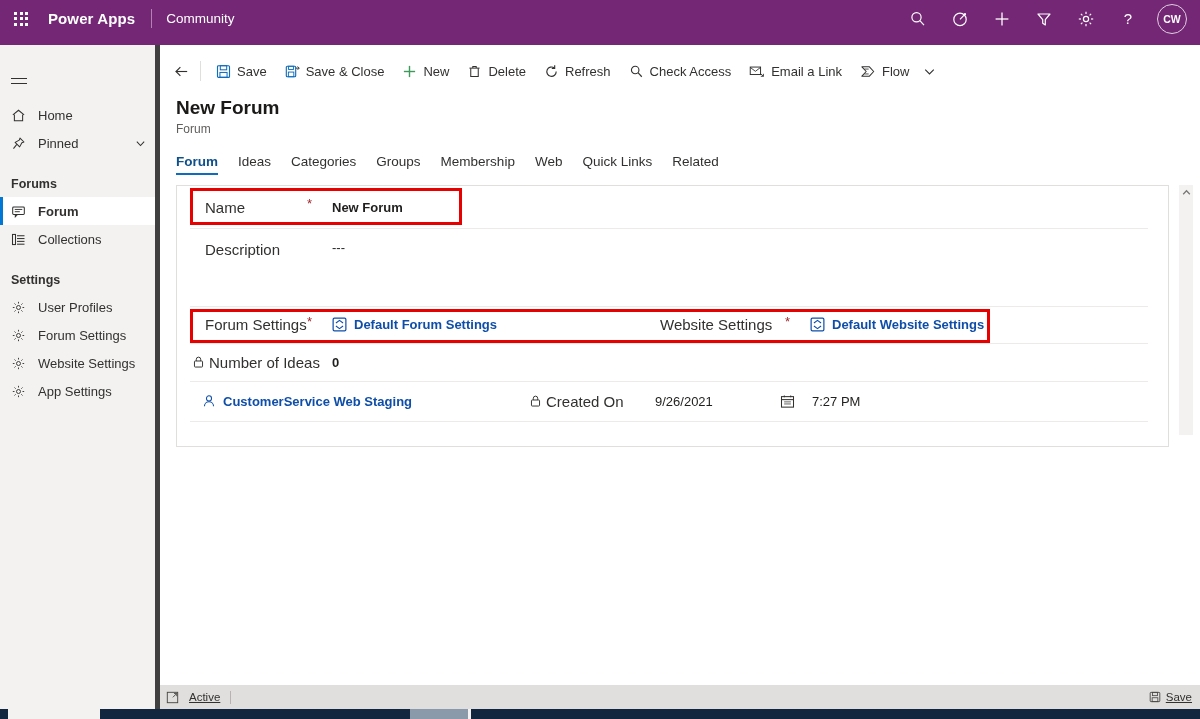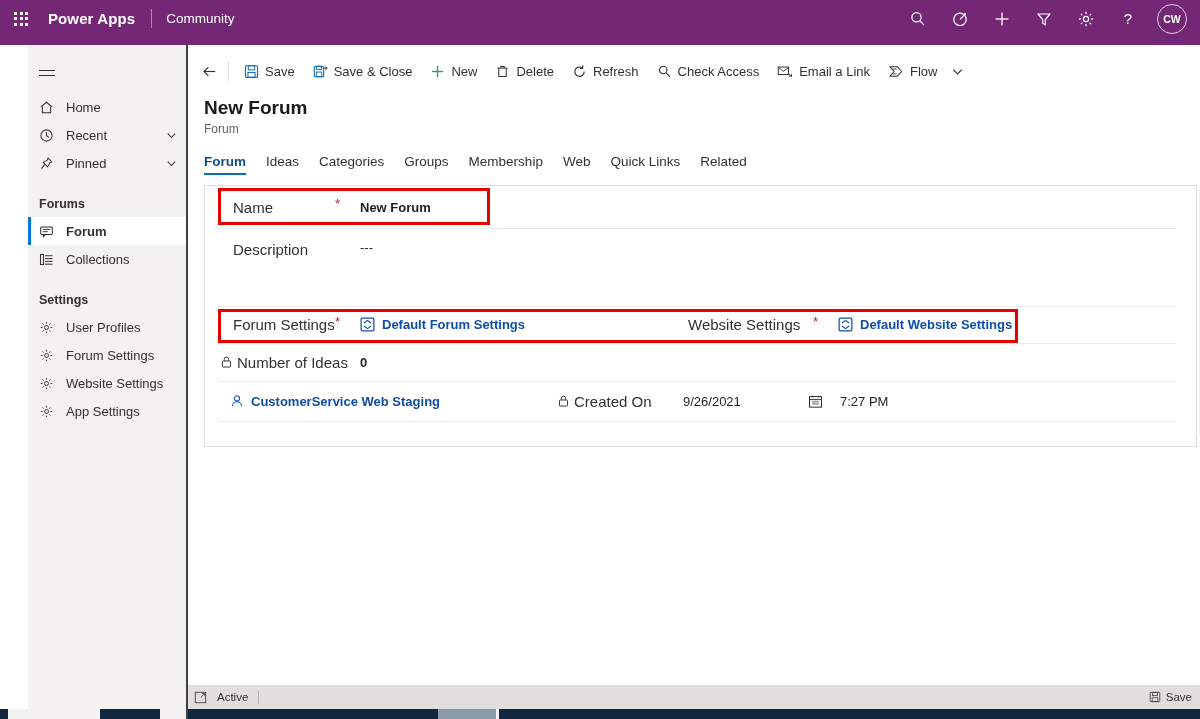"Home" .sidebar { border-right: 2px solid #404040 -> 5px solid #404040; margin-left: 28px -> none; padding-top: 8px -> 16px }
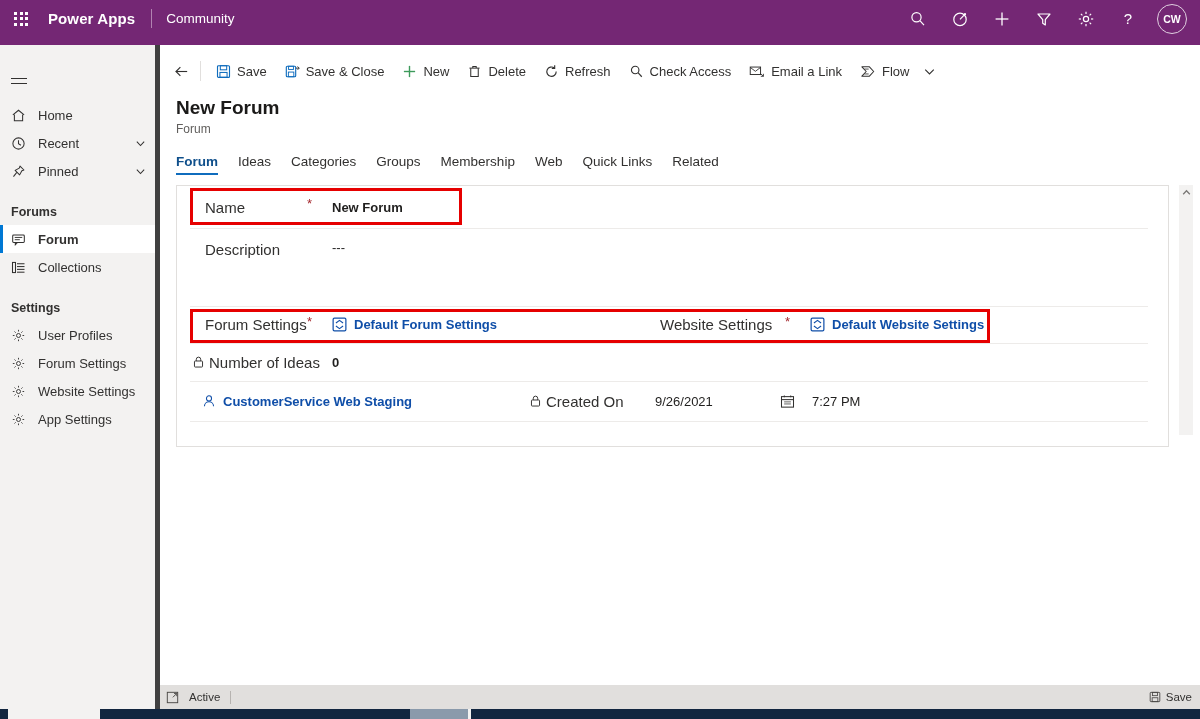"Recent" div.nav-item { html: <div> <span> <svg> <circle></circle> <path></path> </svg> </span> <span>Recent</span> <span> <svg> <path></path> </svg> </span> </div> -> none }
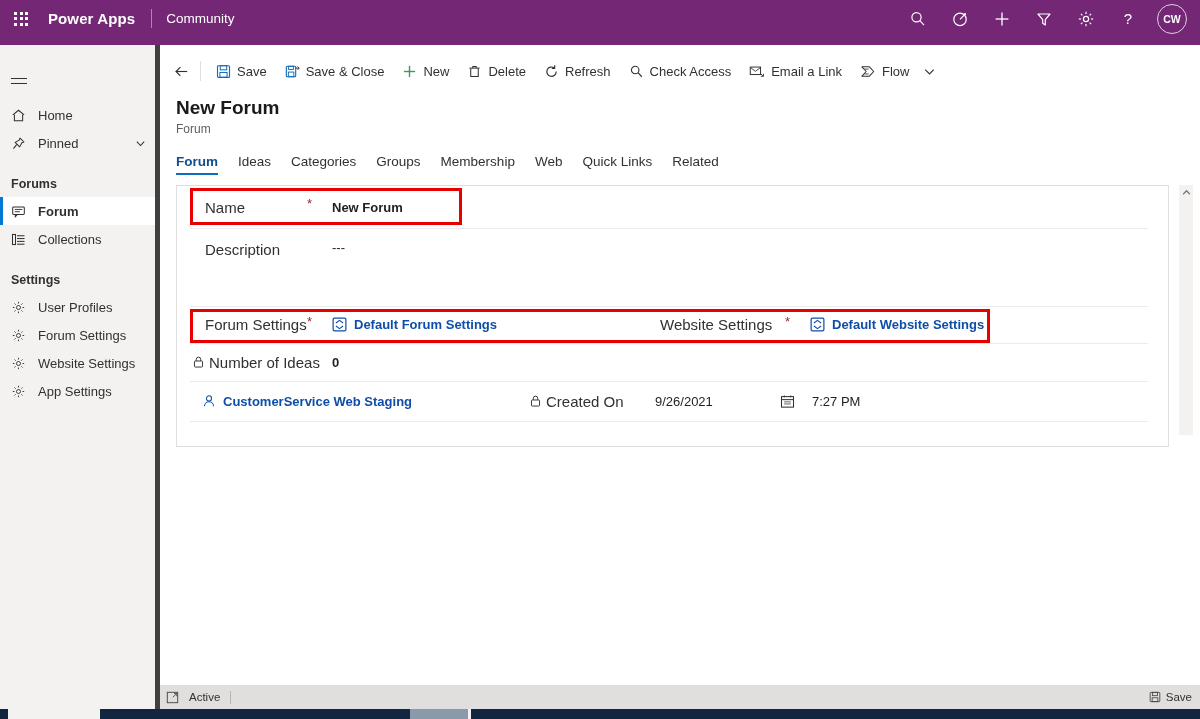"Active" .statusbar { text-decoration: none -> underline }
